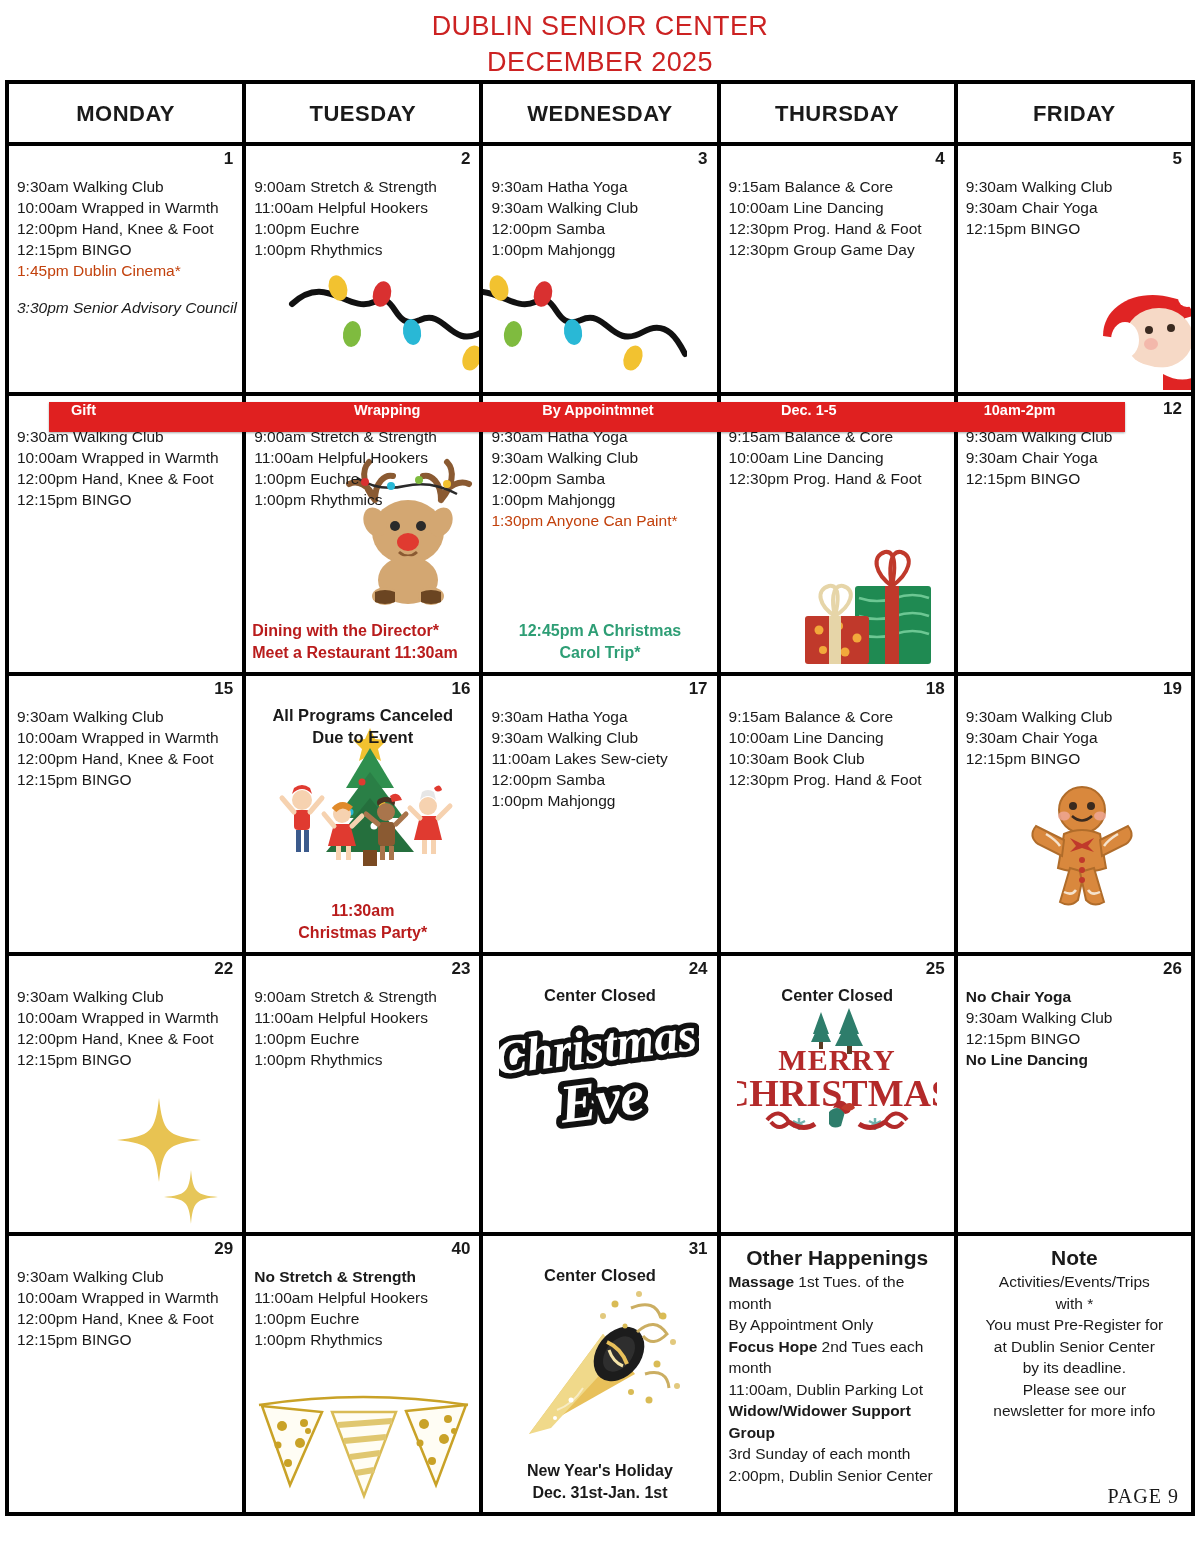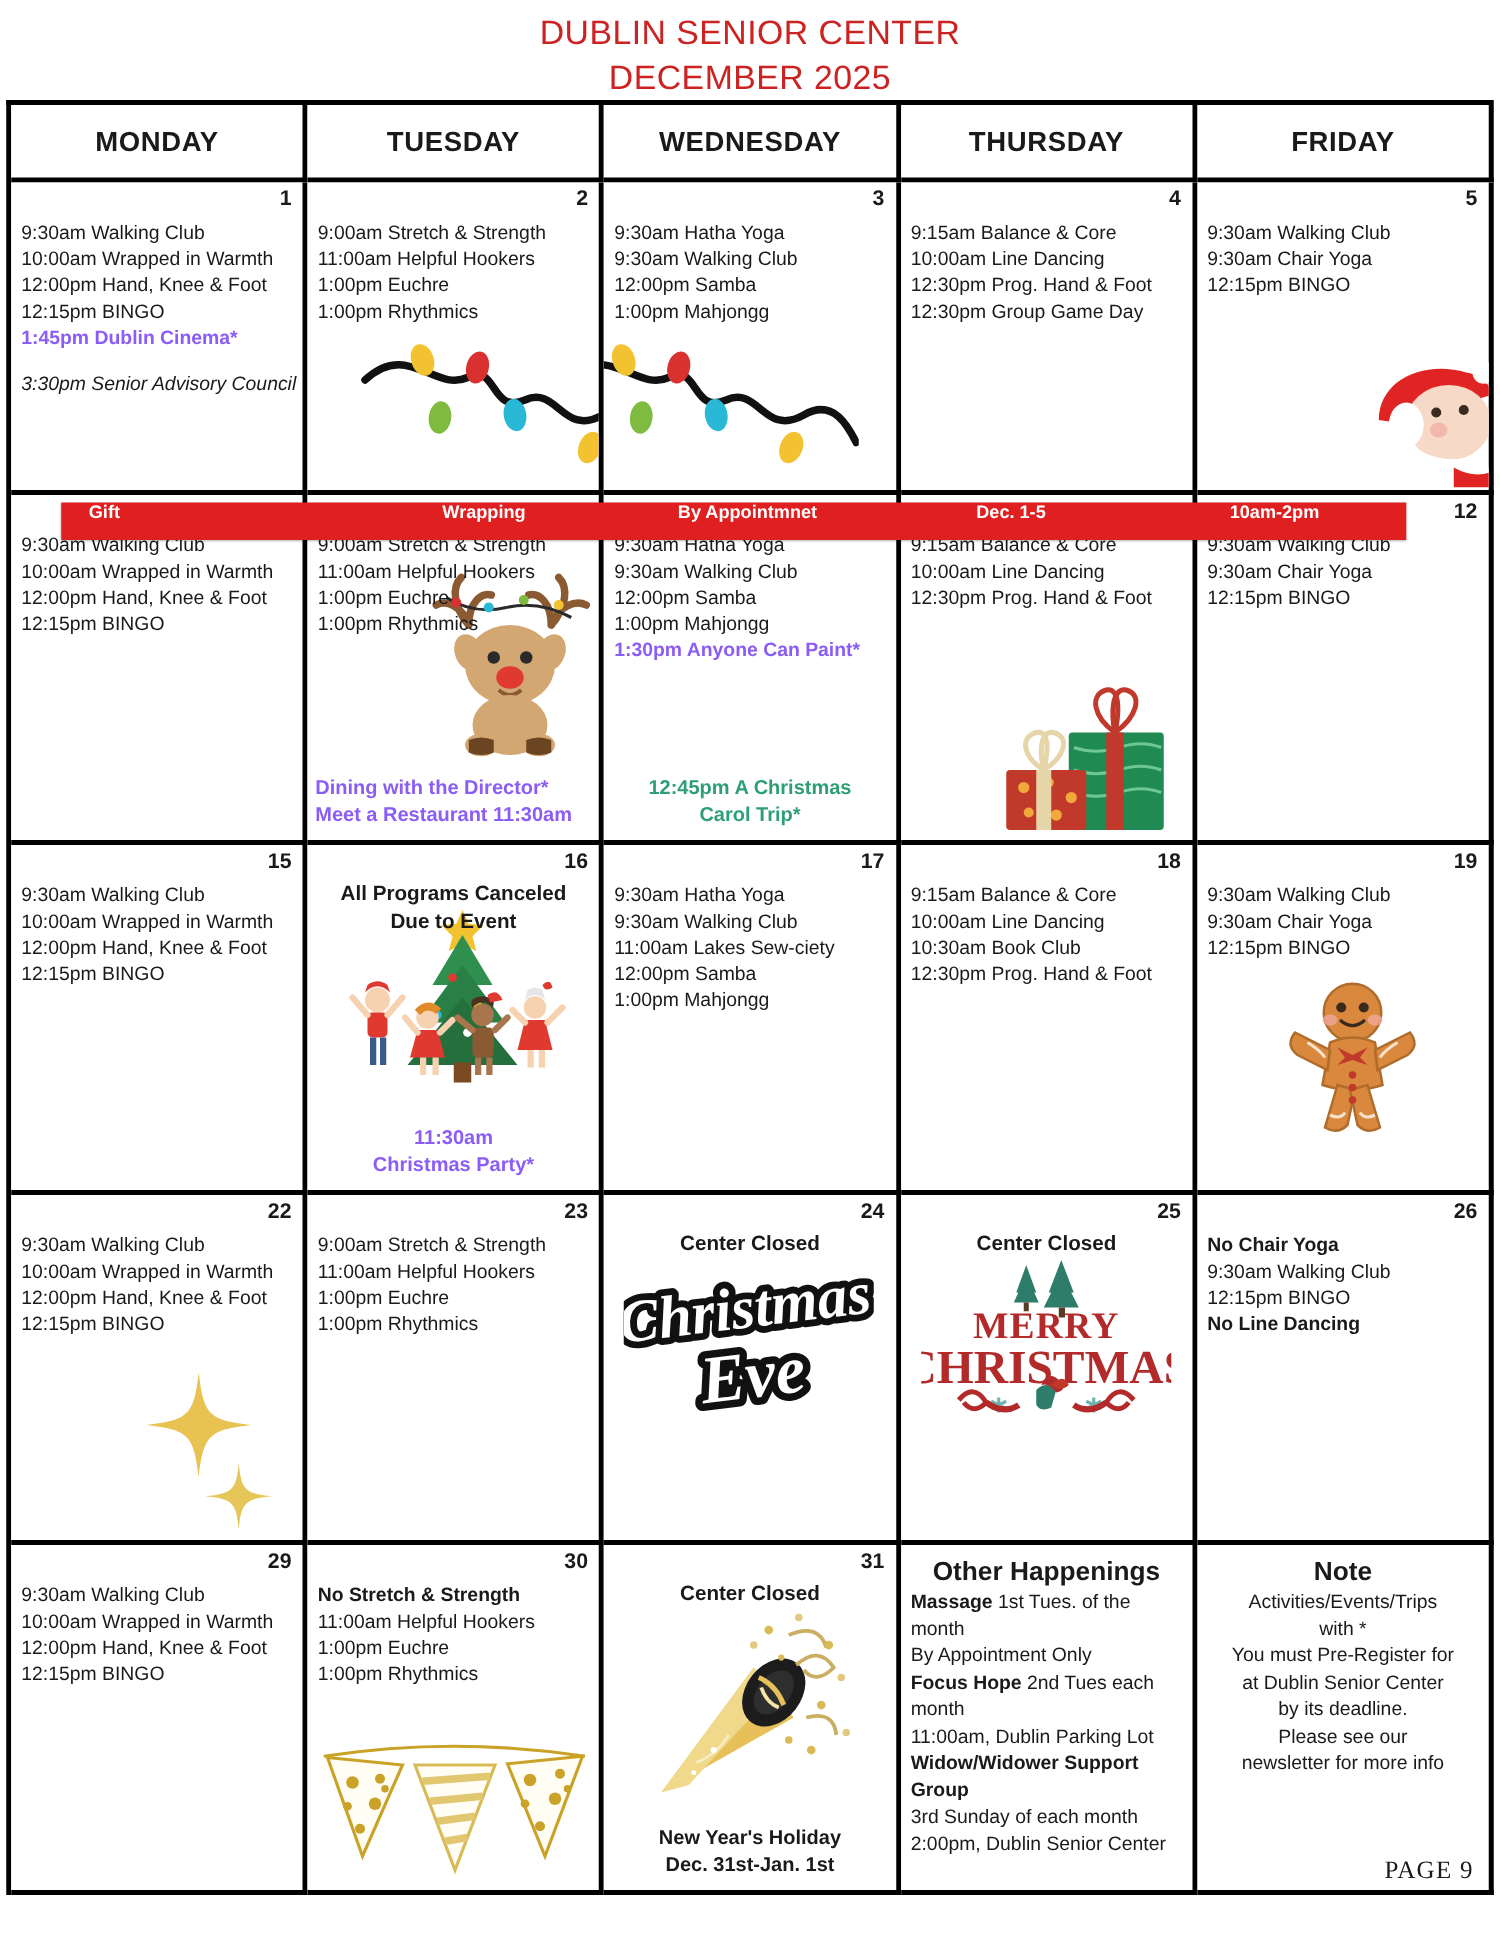"1:45pm Dublin Cinema*" .ev.red { color: #8b5cf6 -> #c2410c; font-weight: bold -> normal }
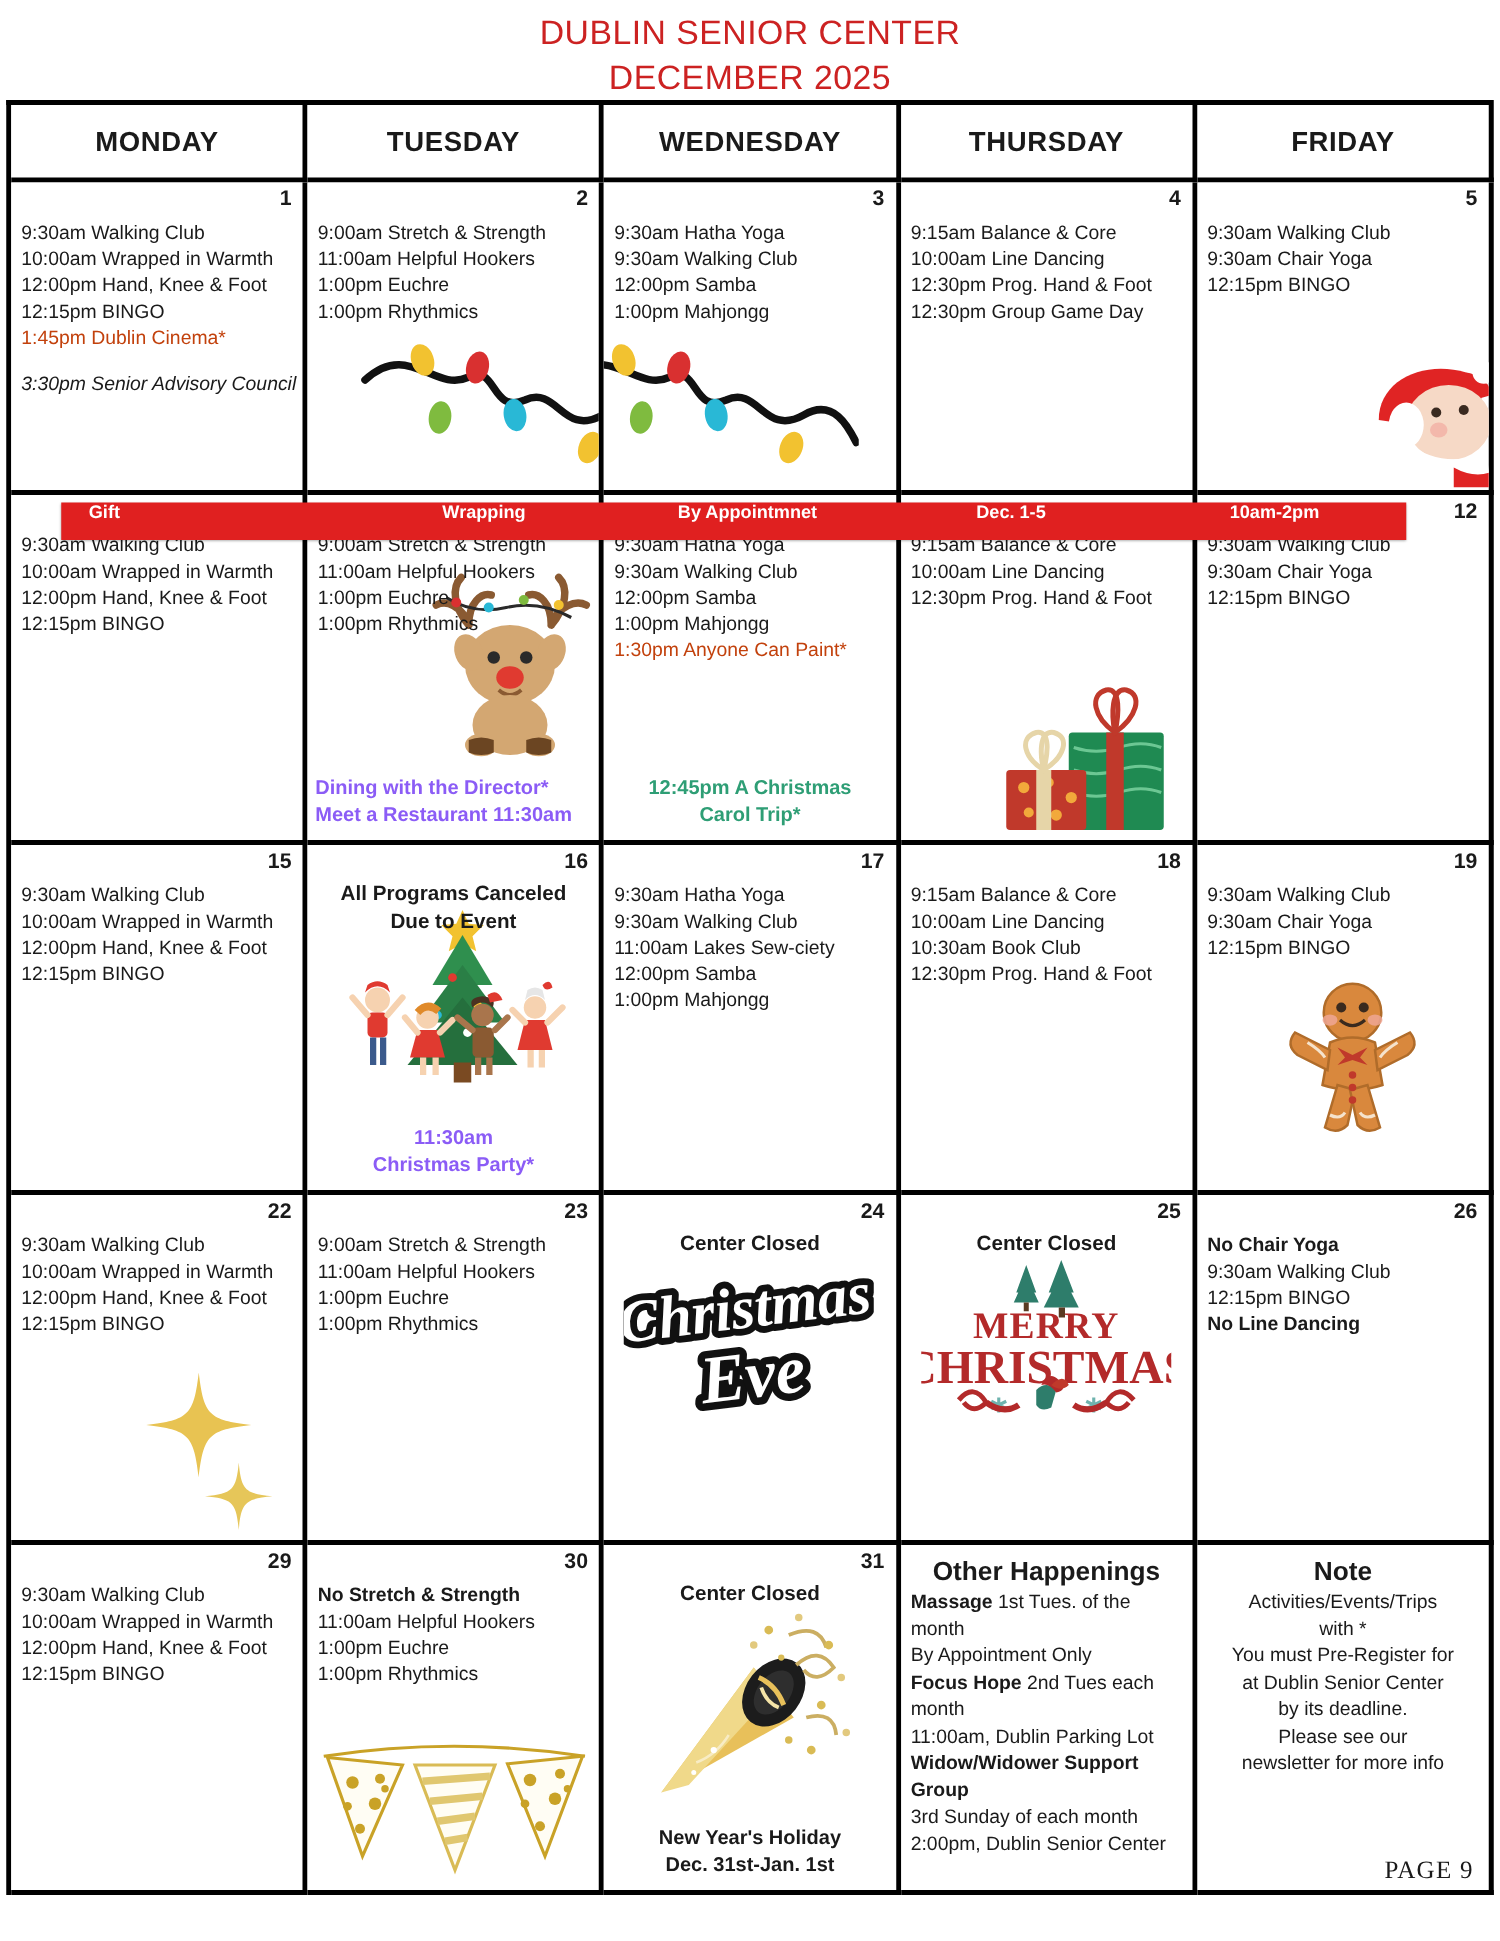"Dining with the Director*" .block-bottom.red { color: #8b5cf6 -> #b91c1c }
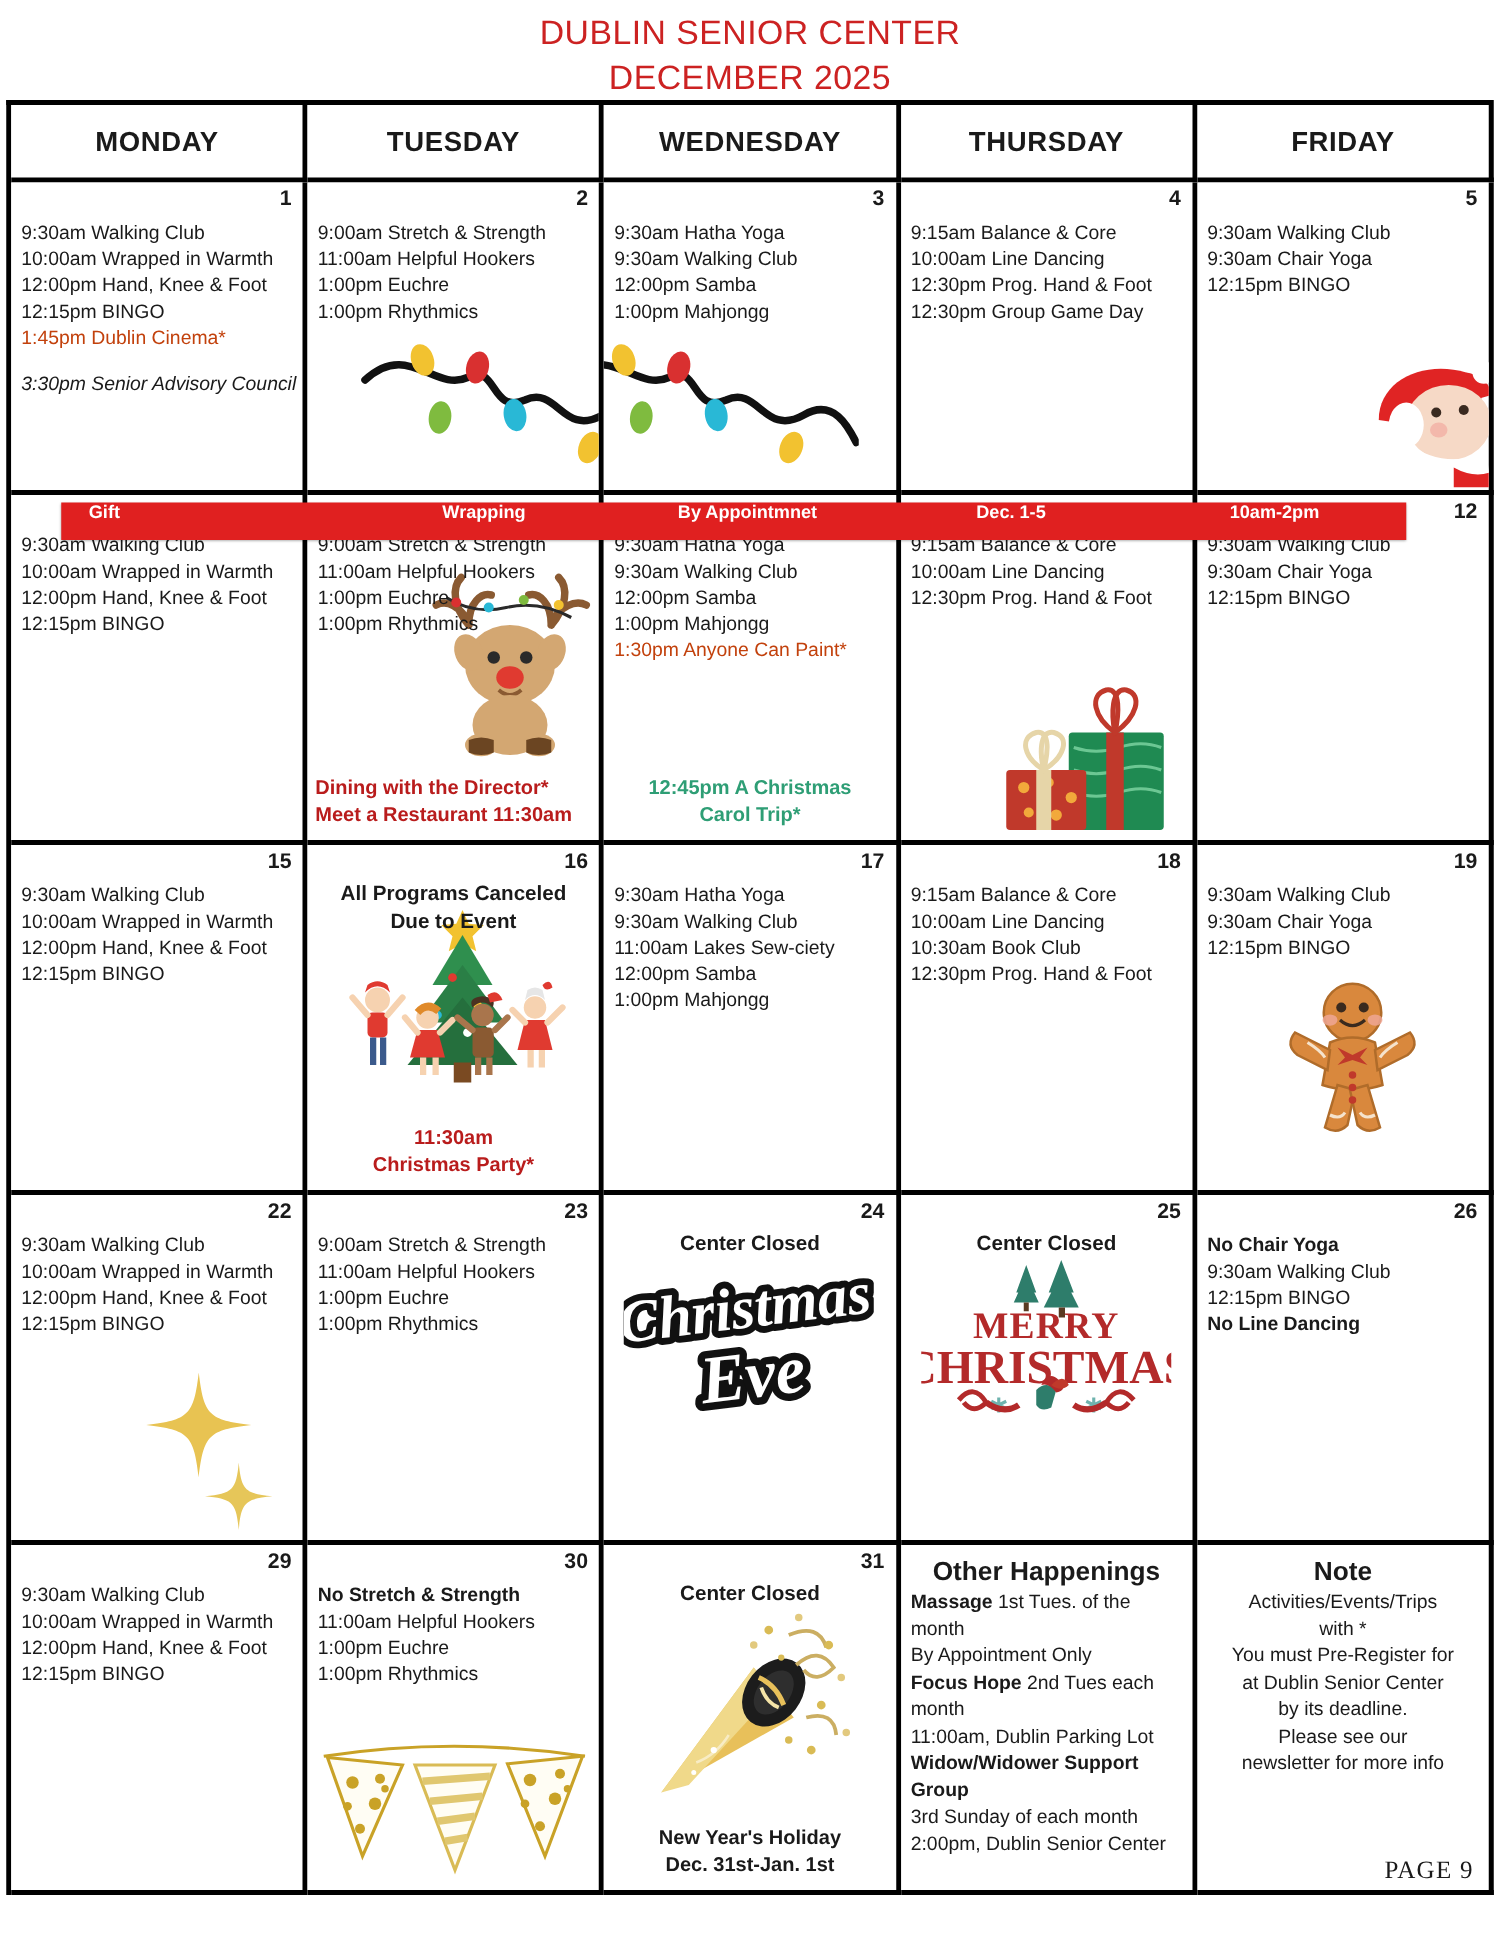"30" div.datenum { text: 30 -> 40 }
